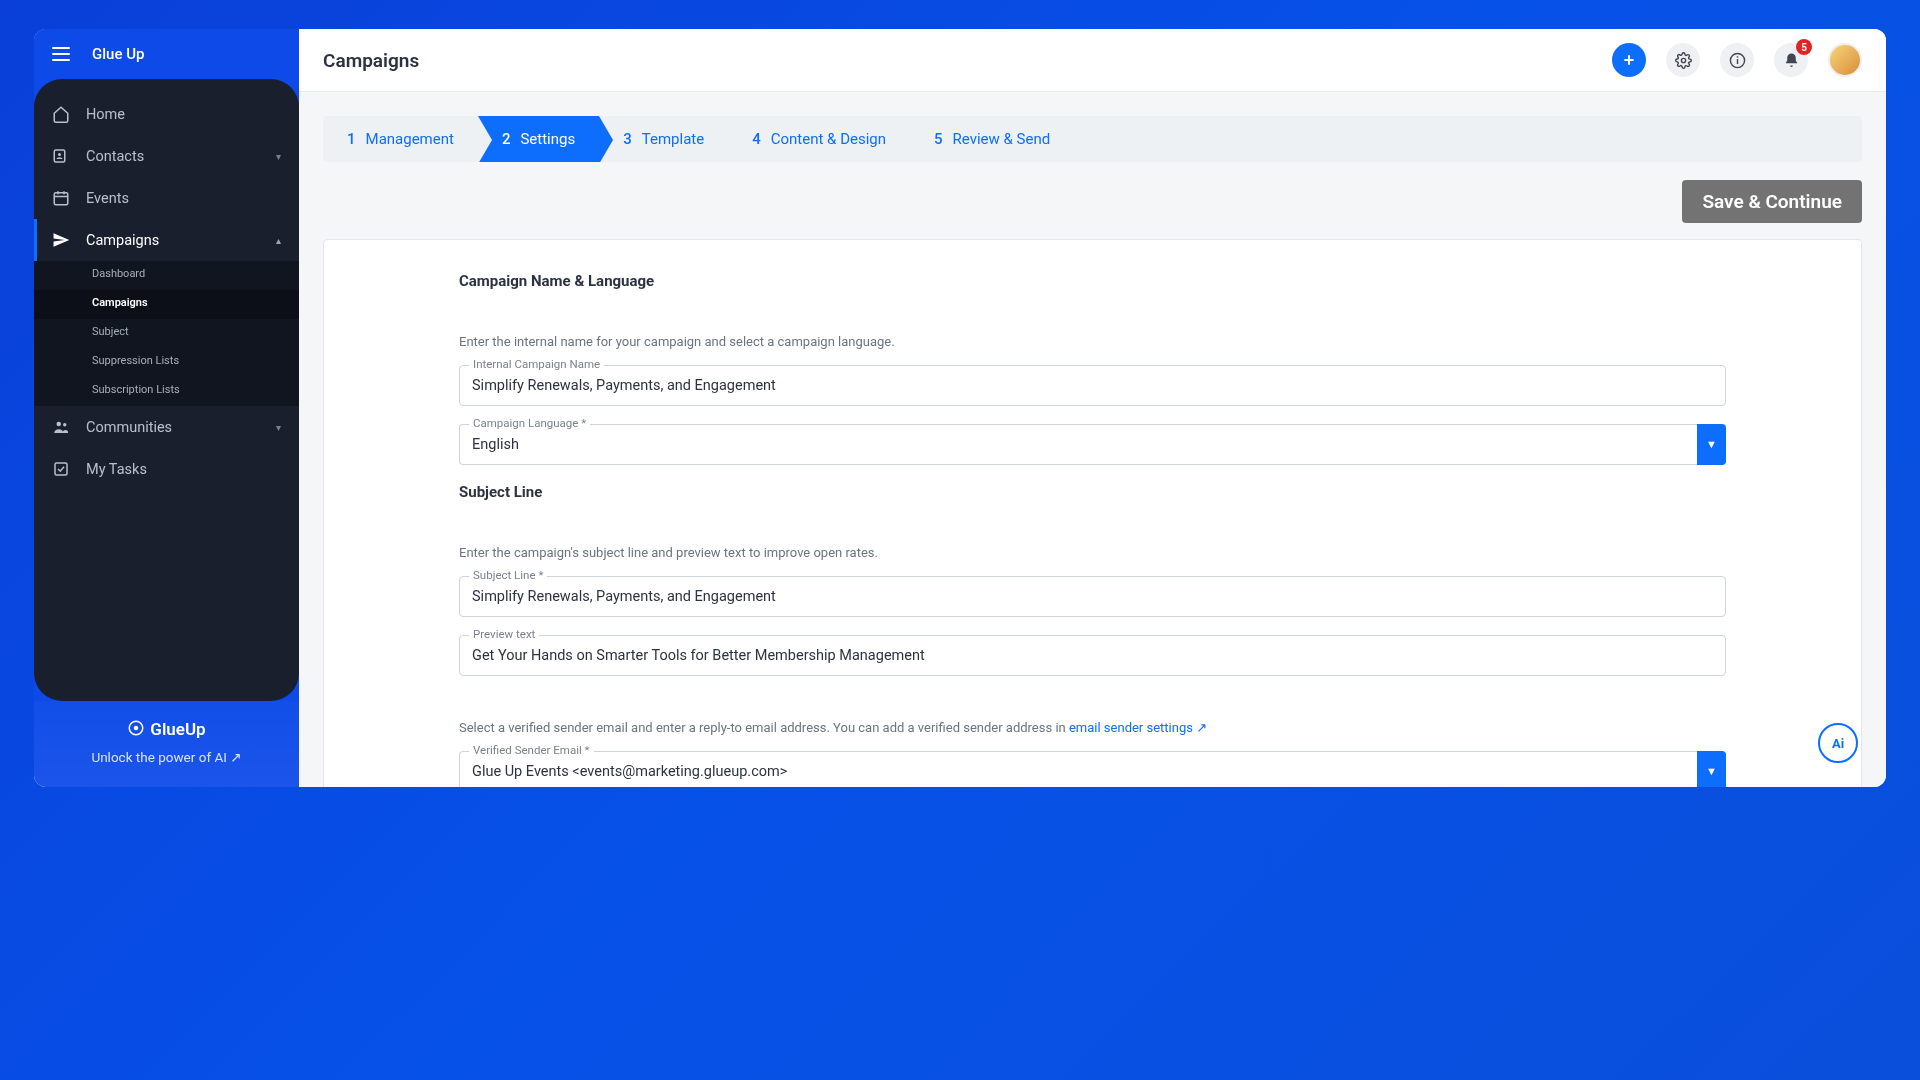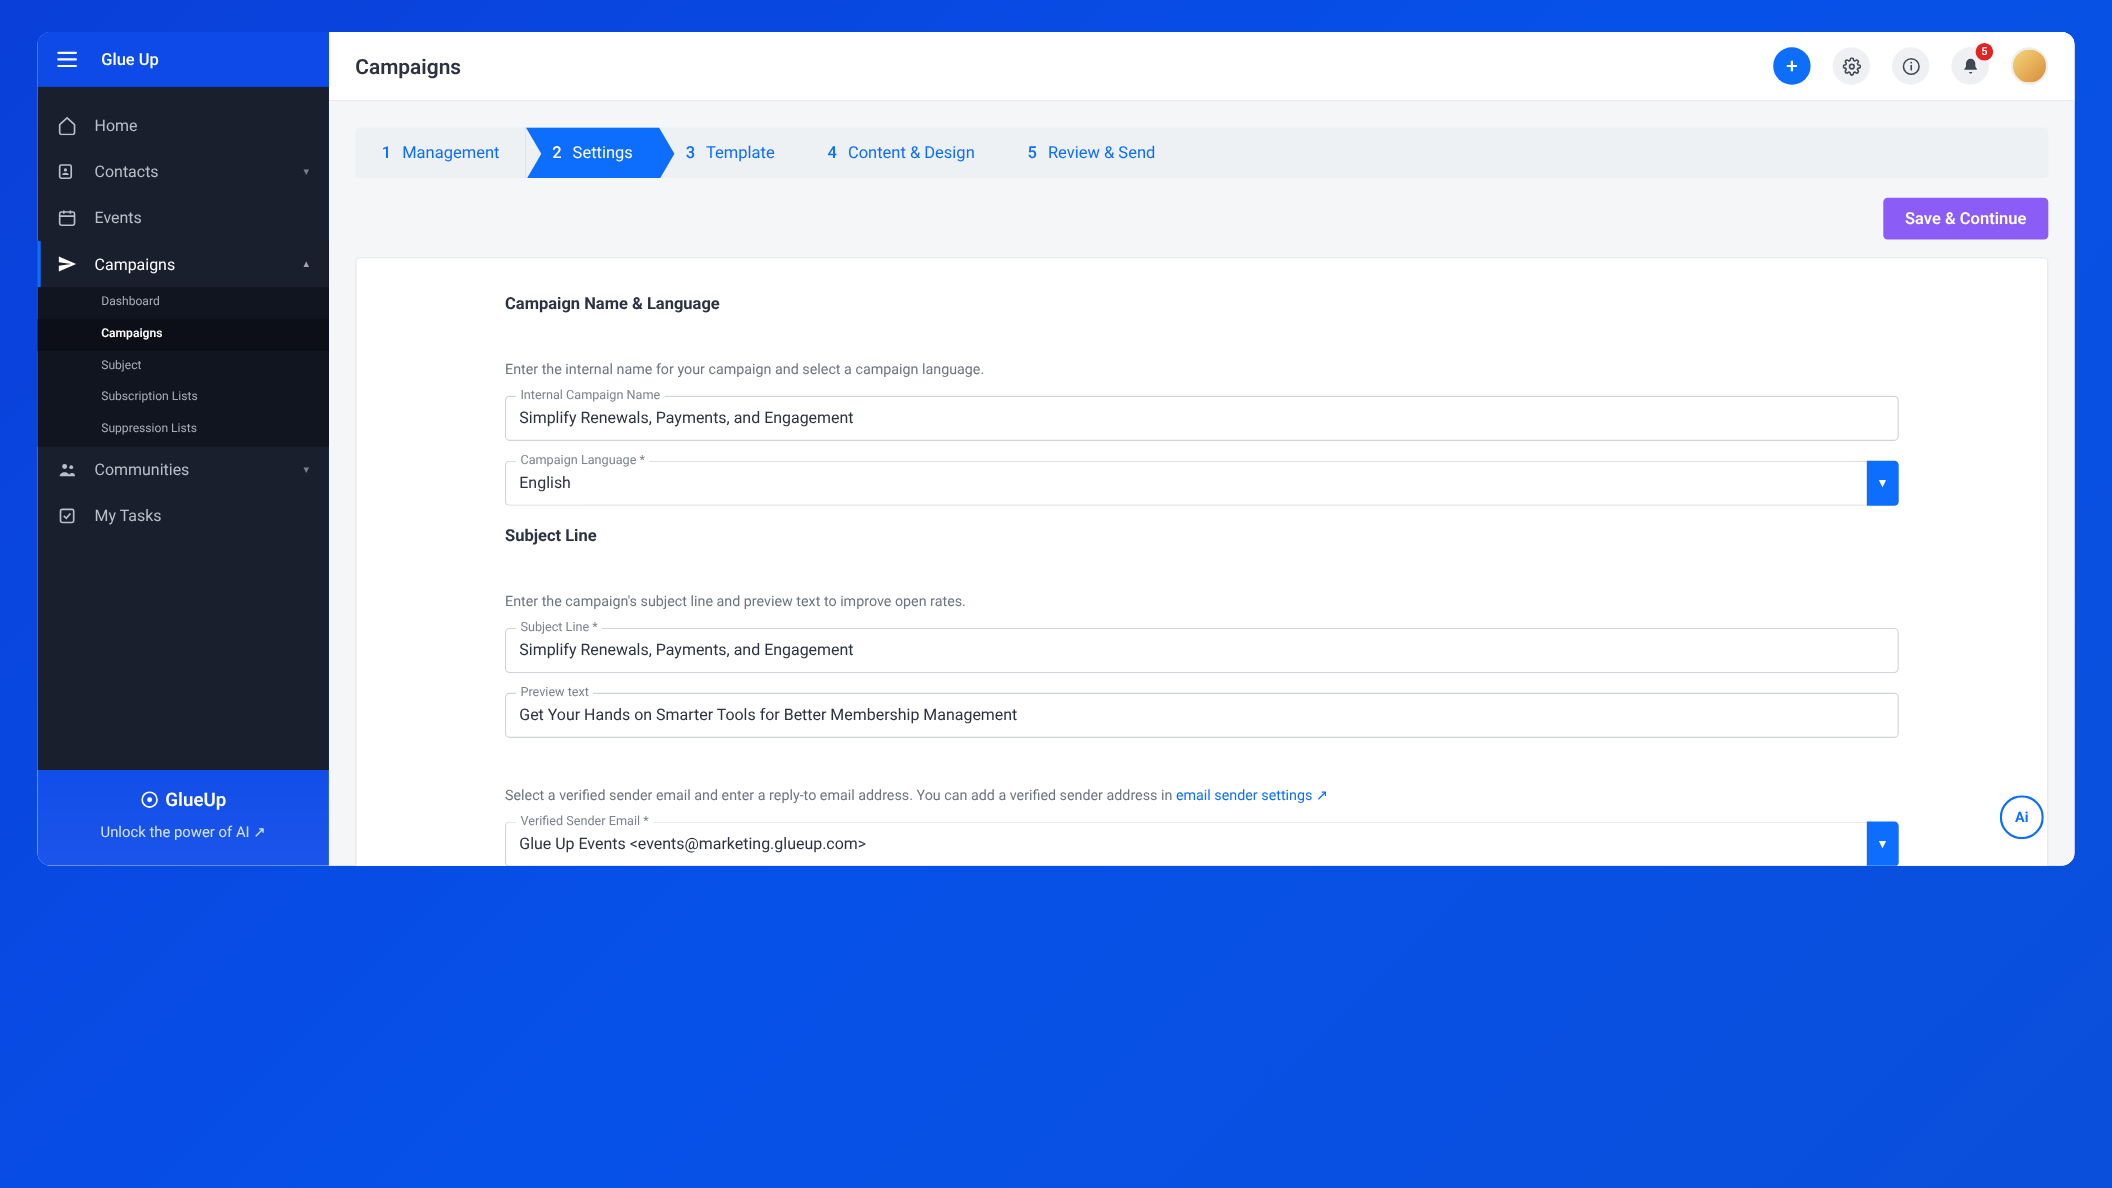"Home" .nav { border-radius: none -> 28px }
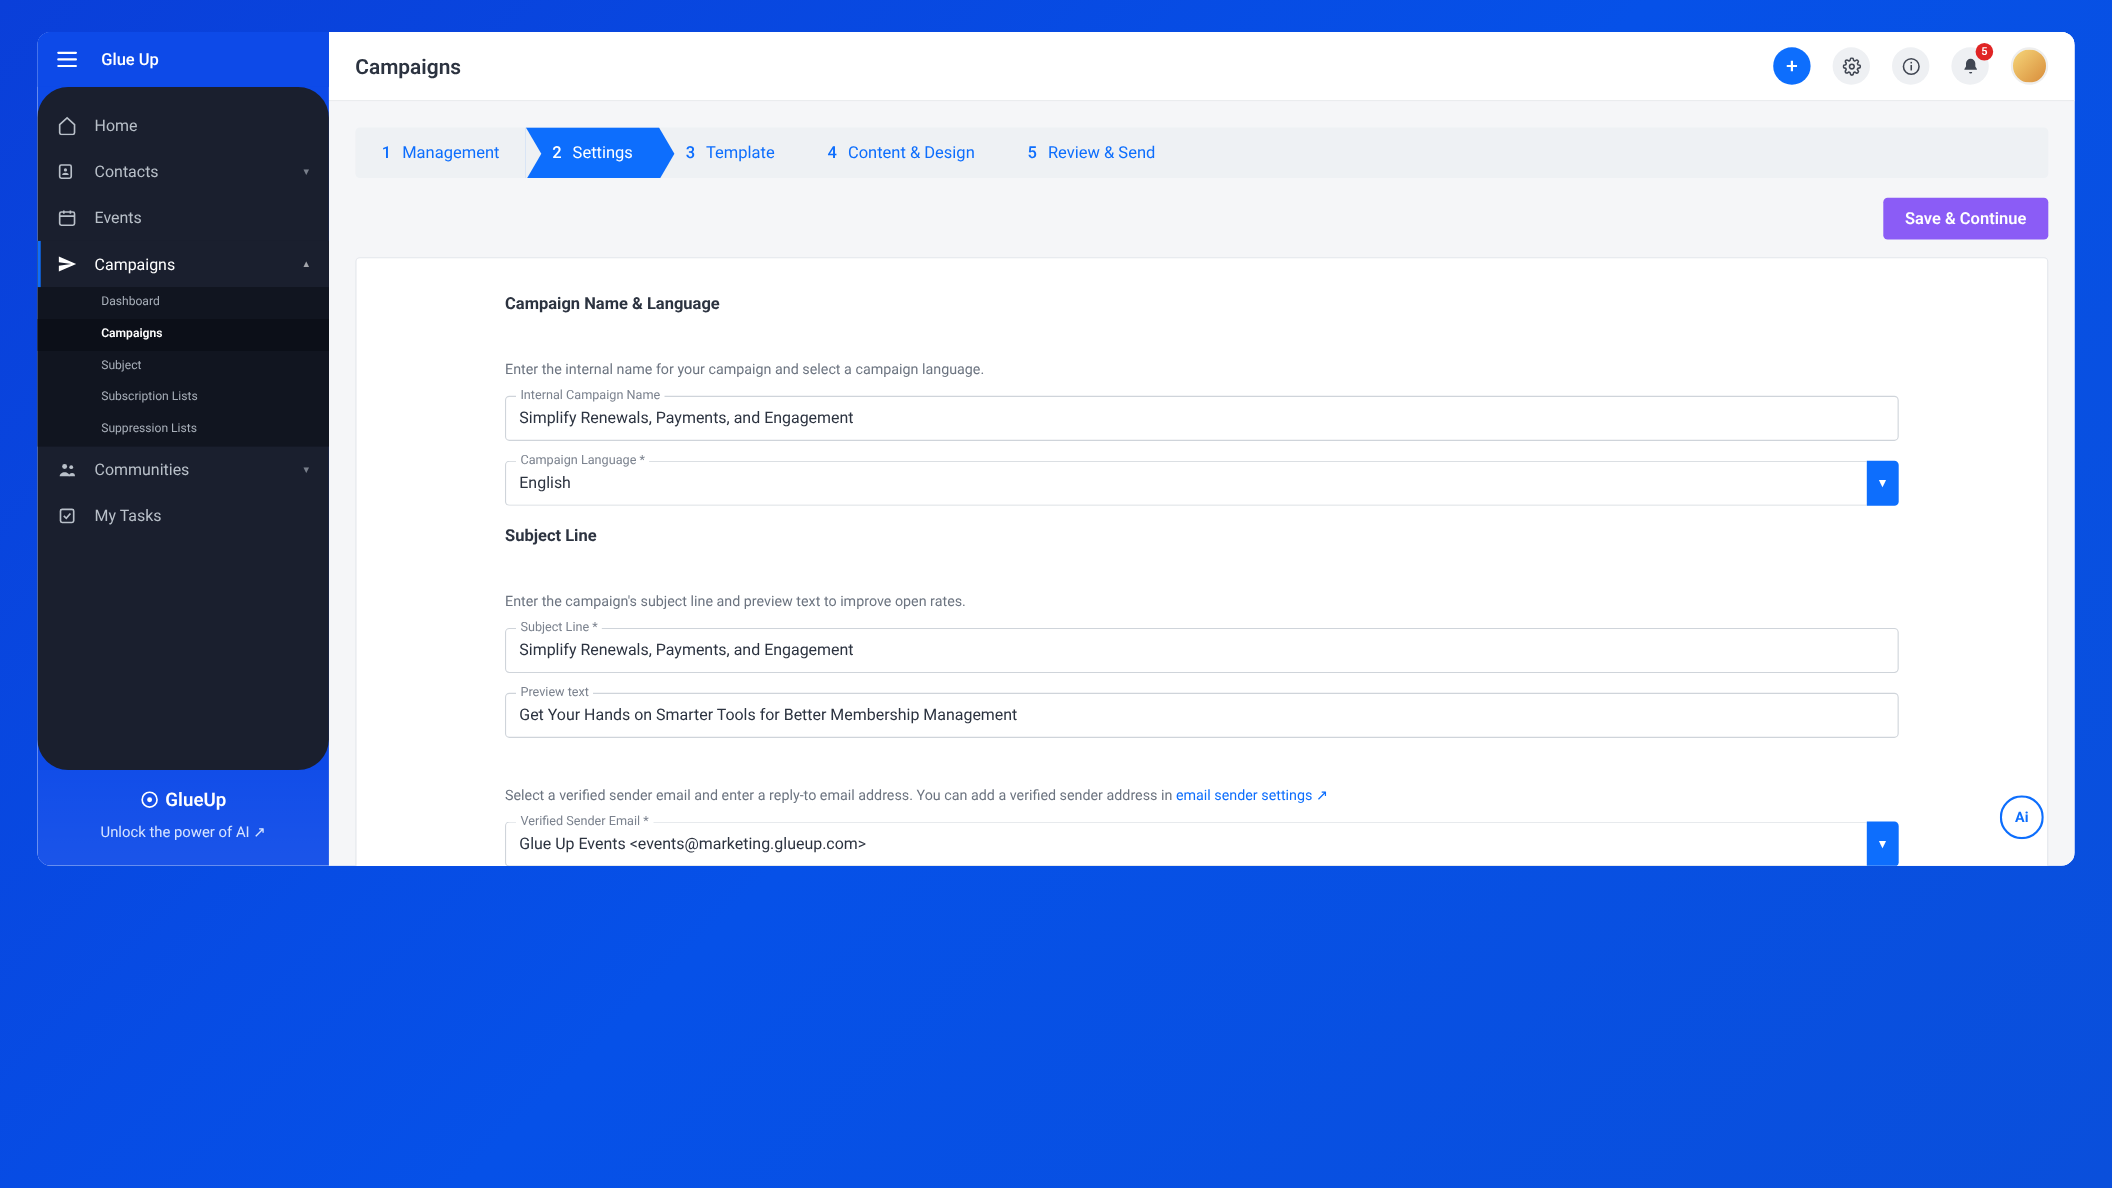"Save & Continue" .btn-primary { background: #8b5cf6 -> #737373; font-size: 15px -> 19px }
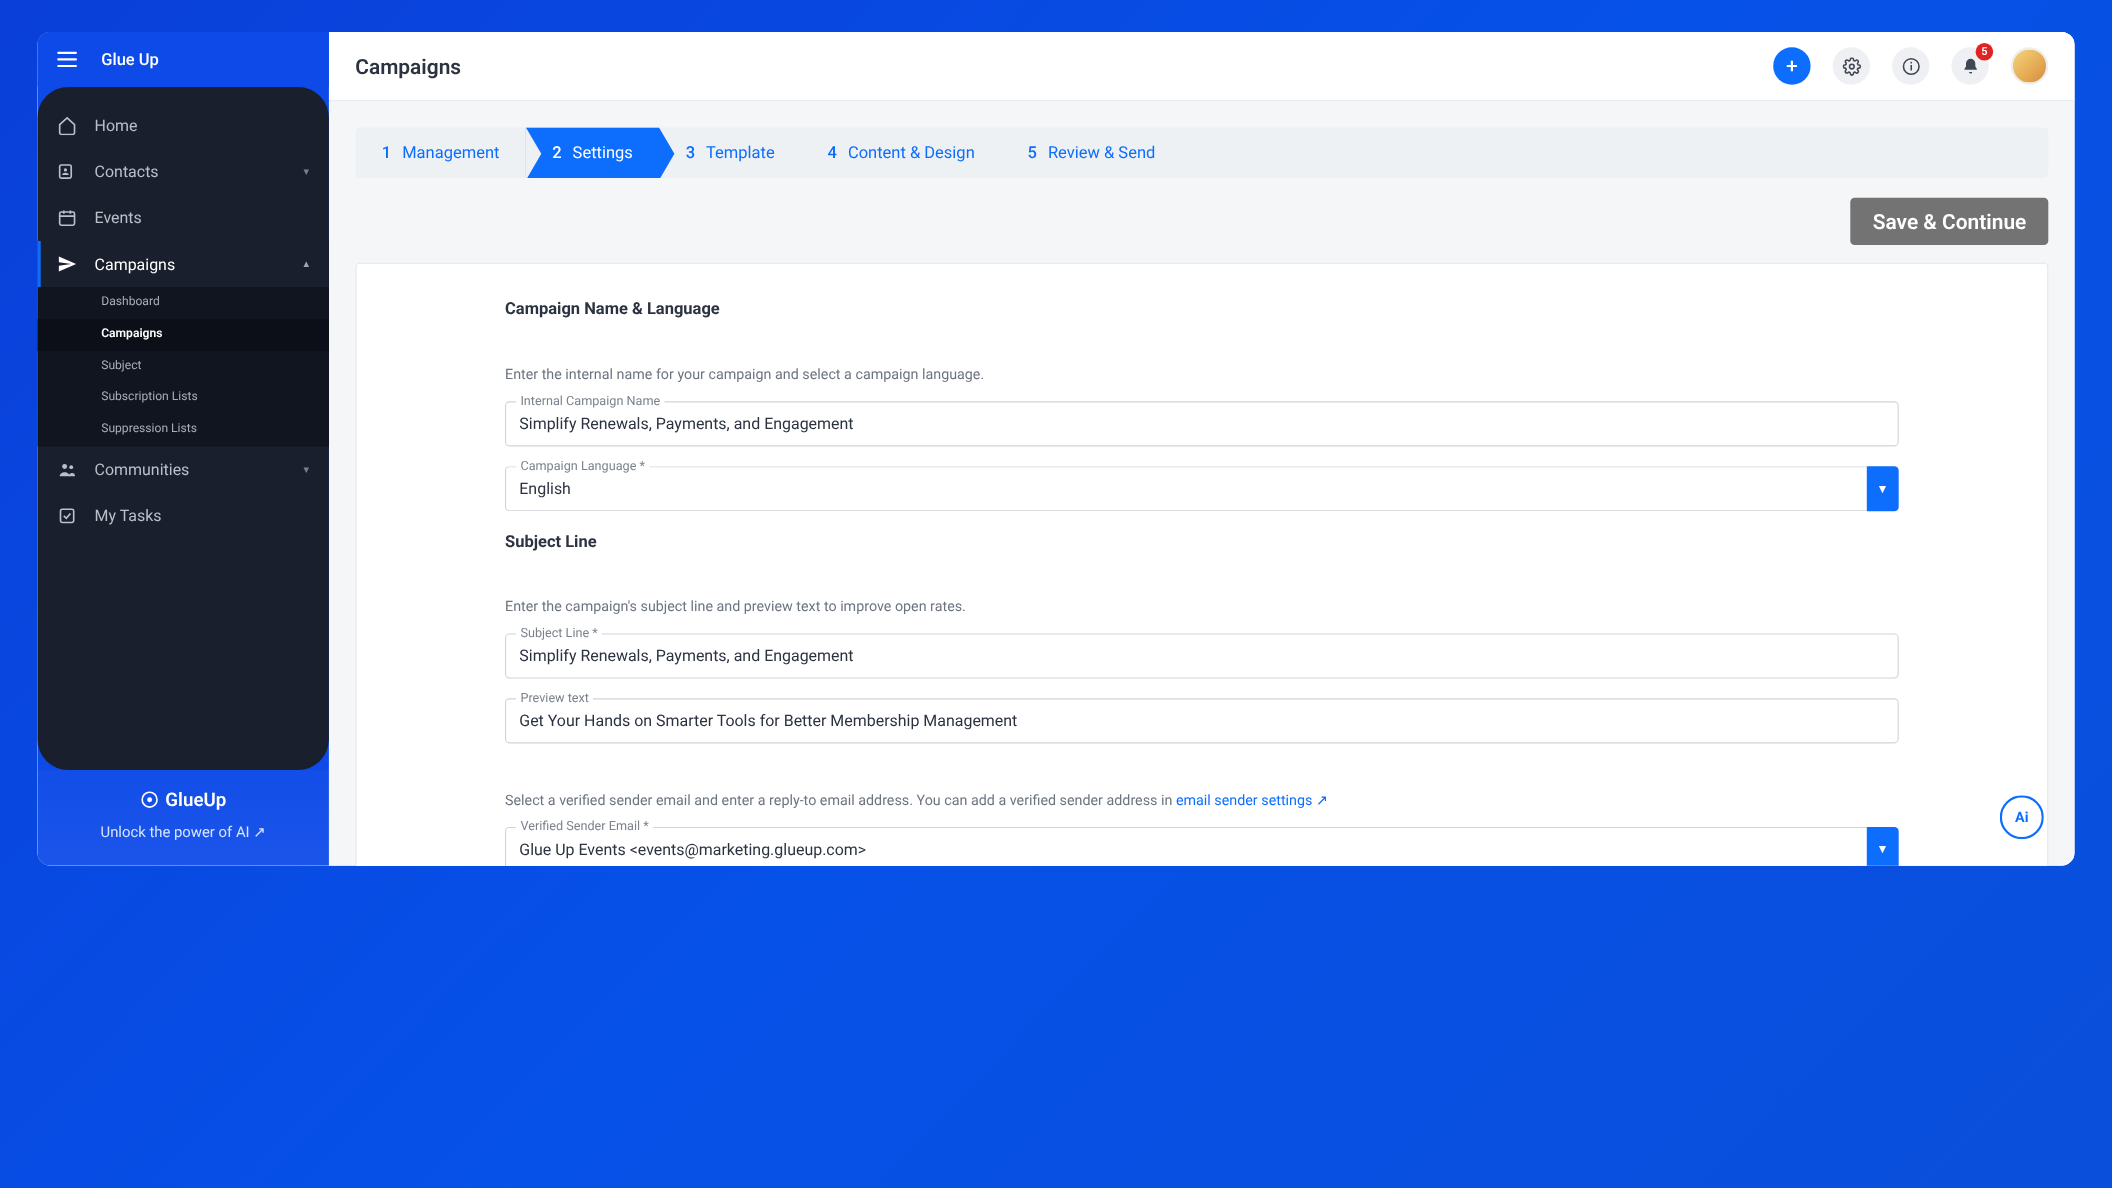"Subscription Lists" li.subnav-item { order: before "Suppression Lists" -> after "Suppression Lists" }
